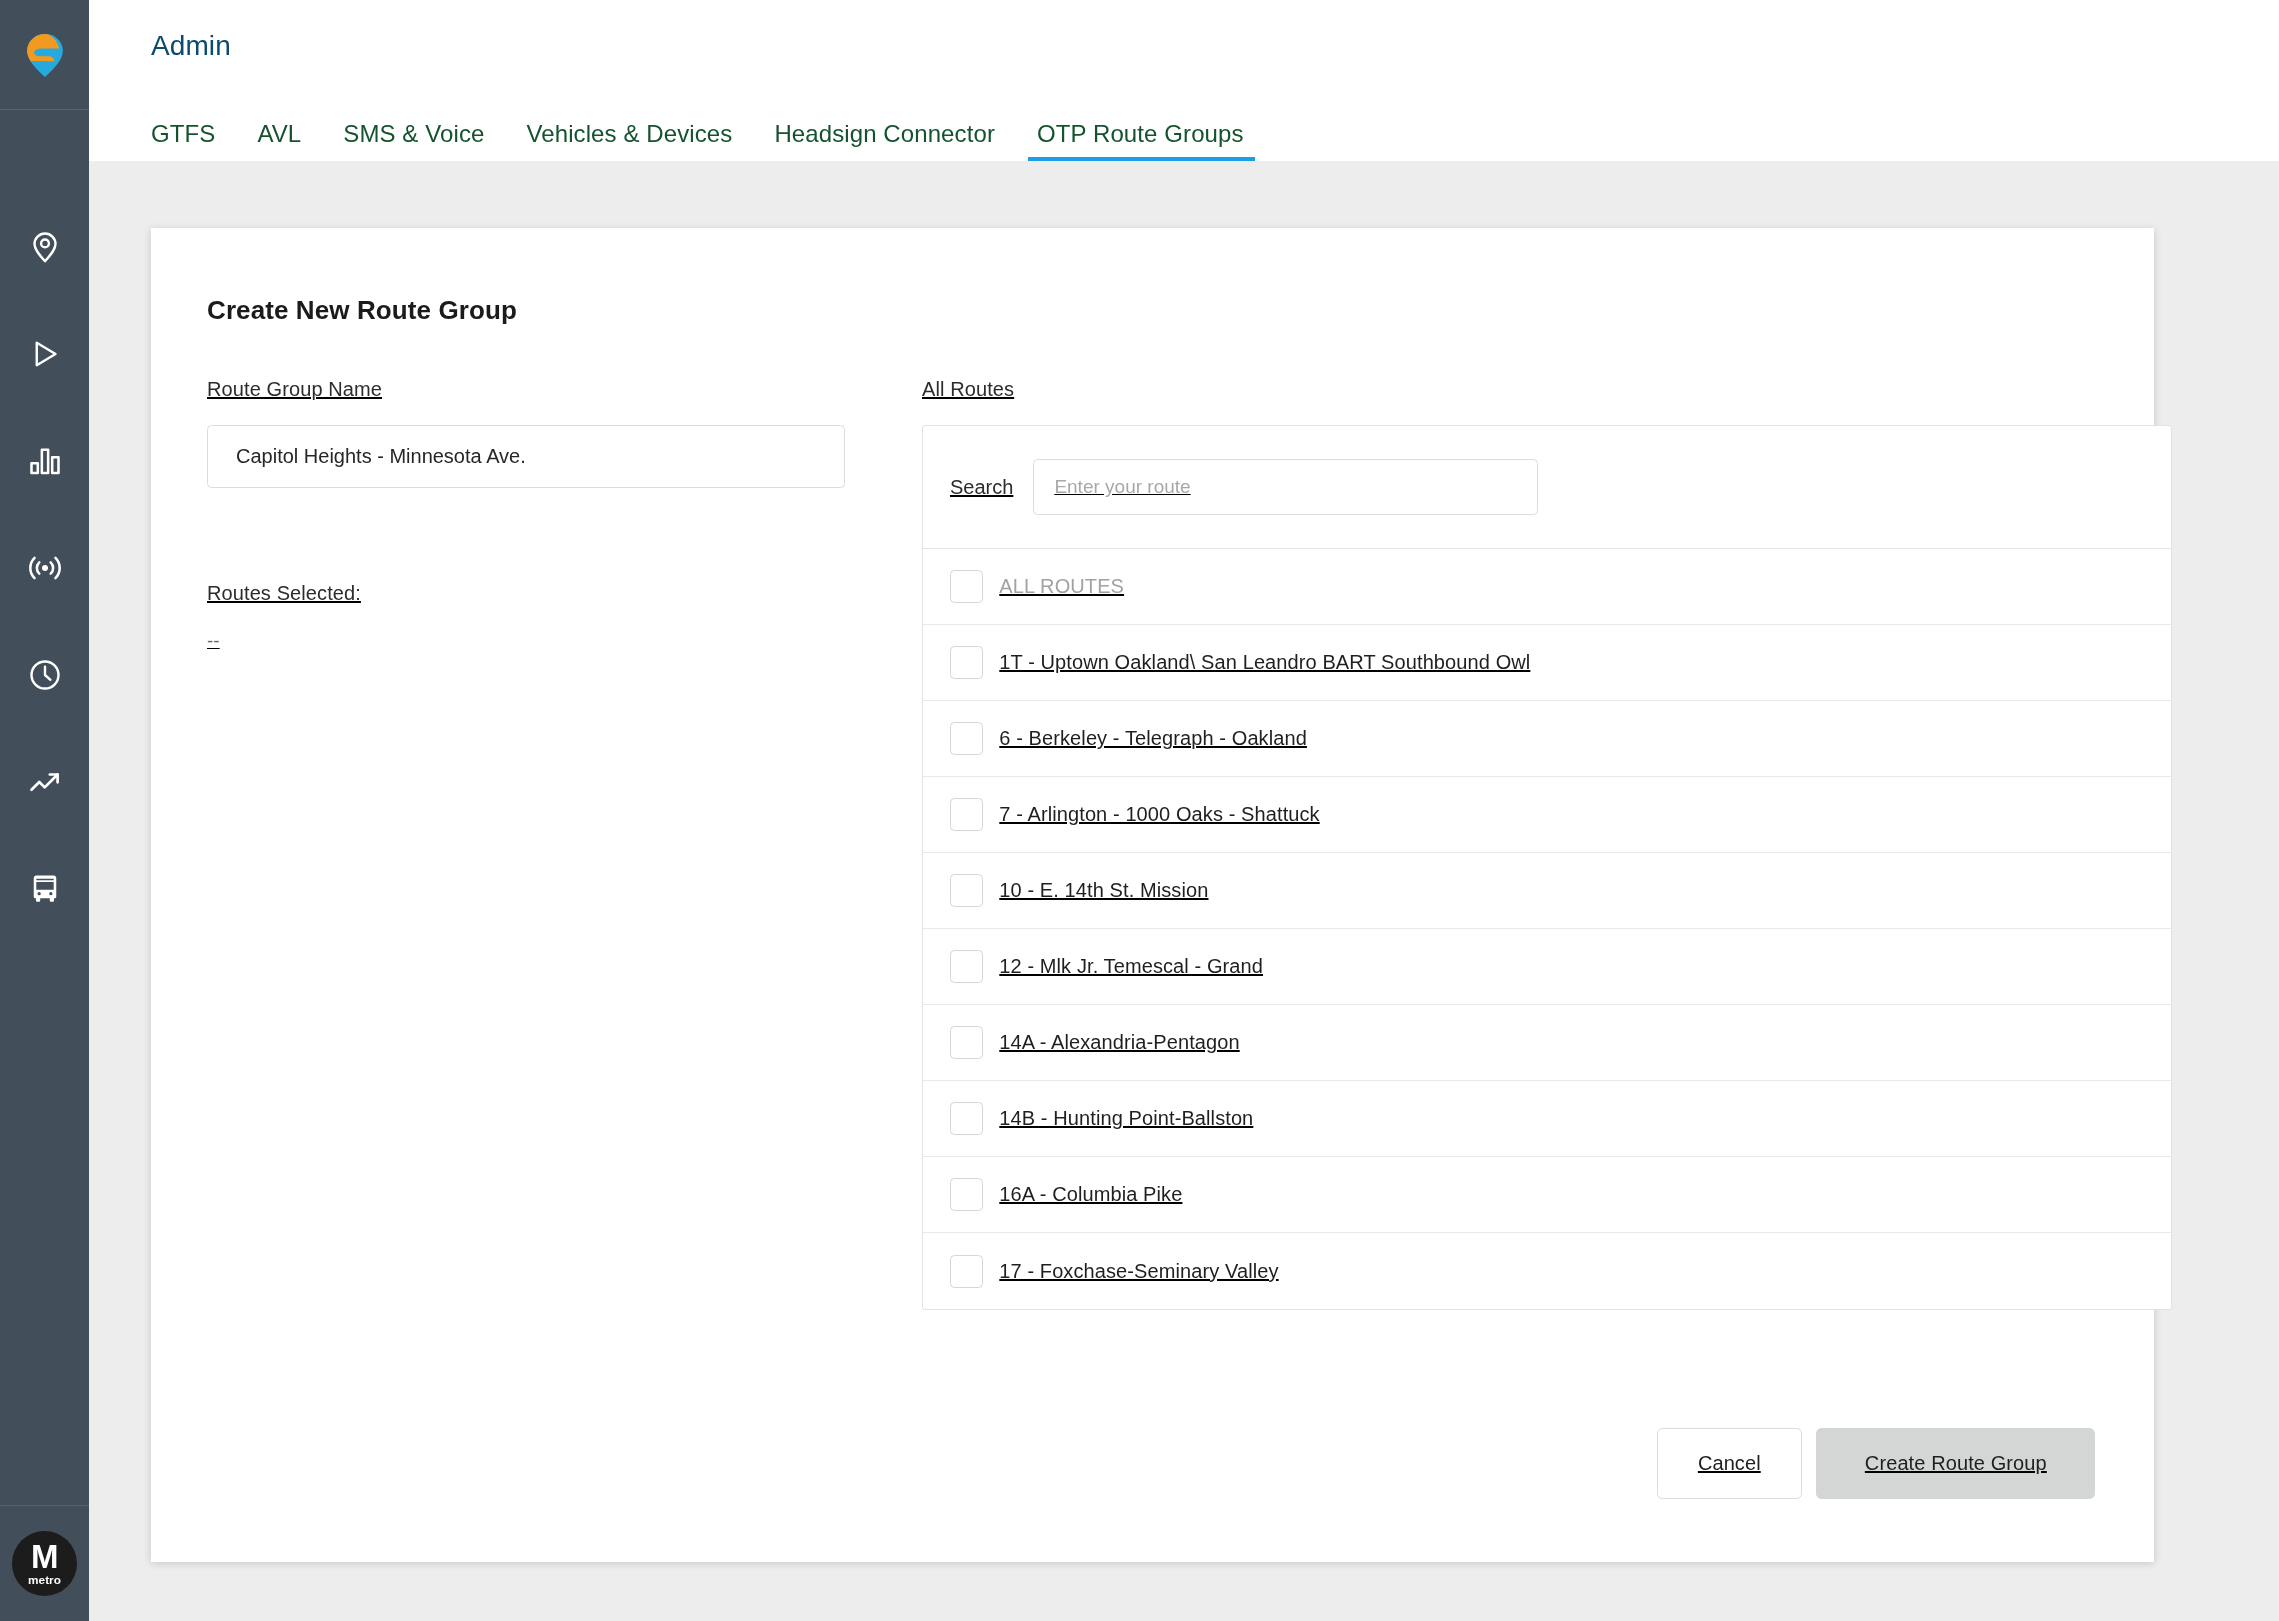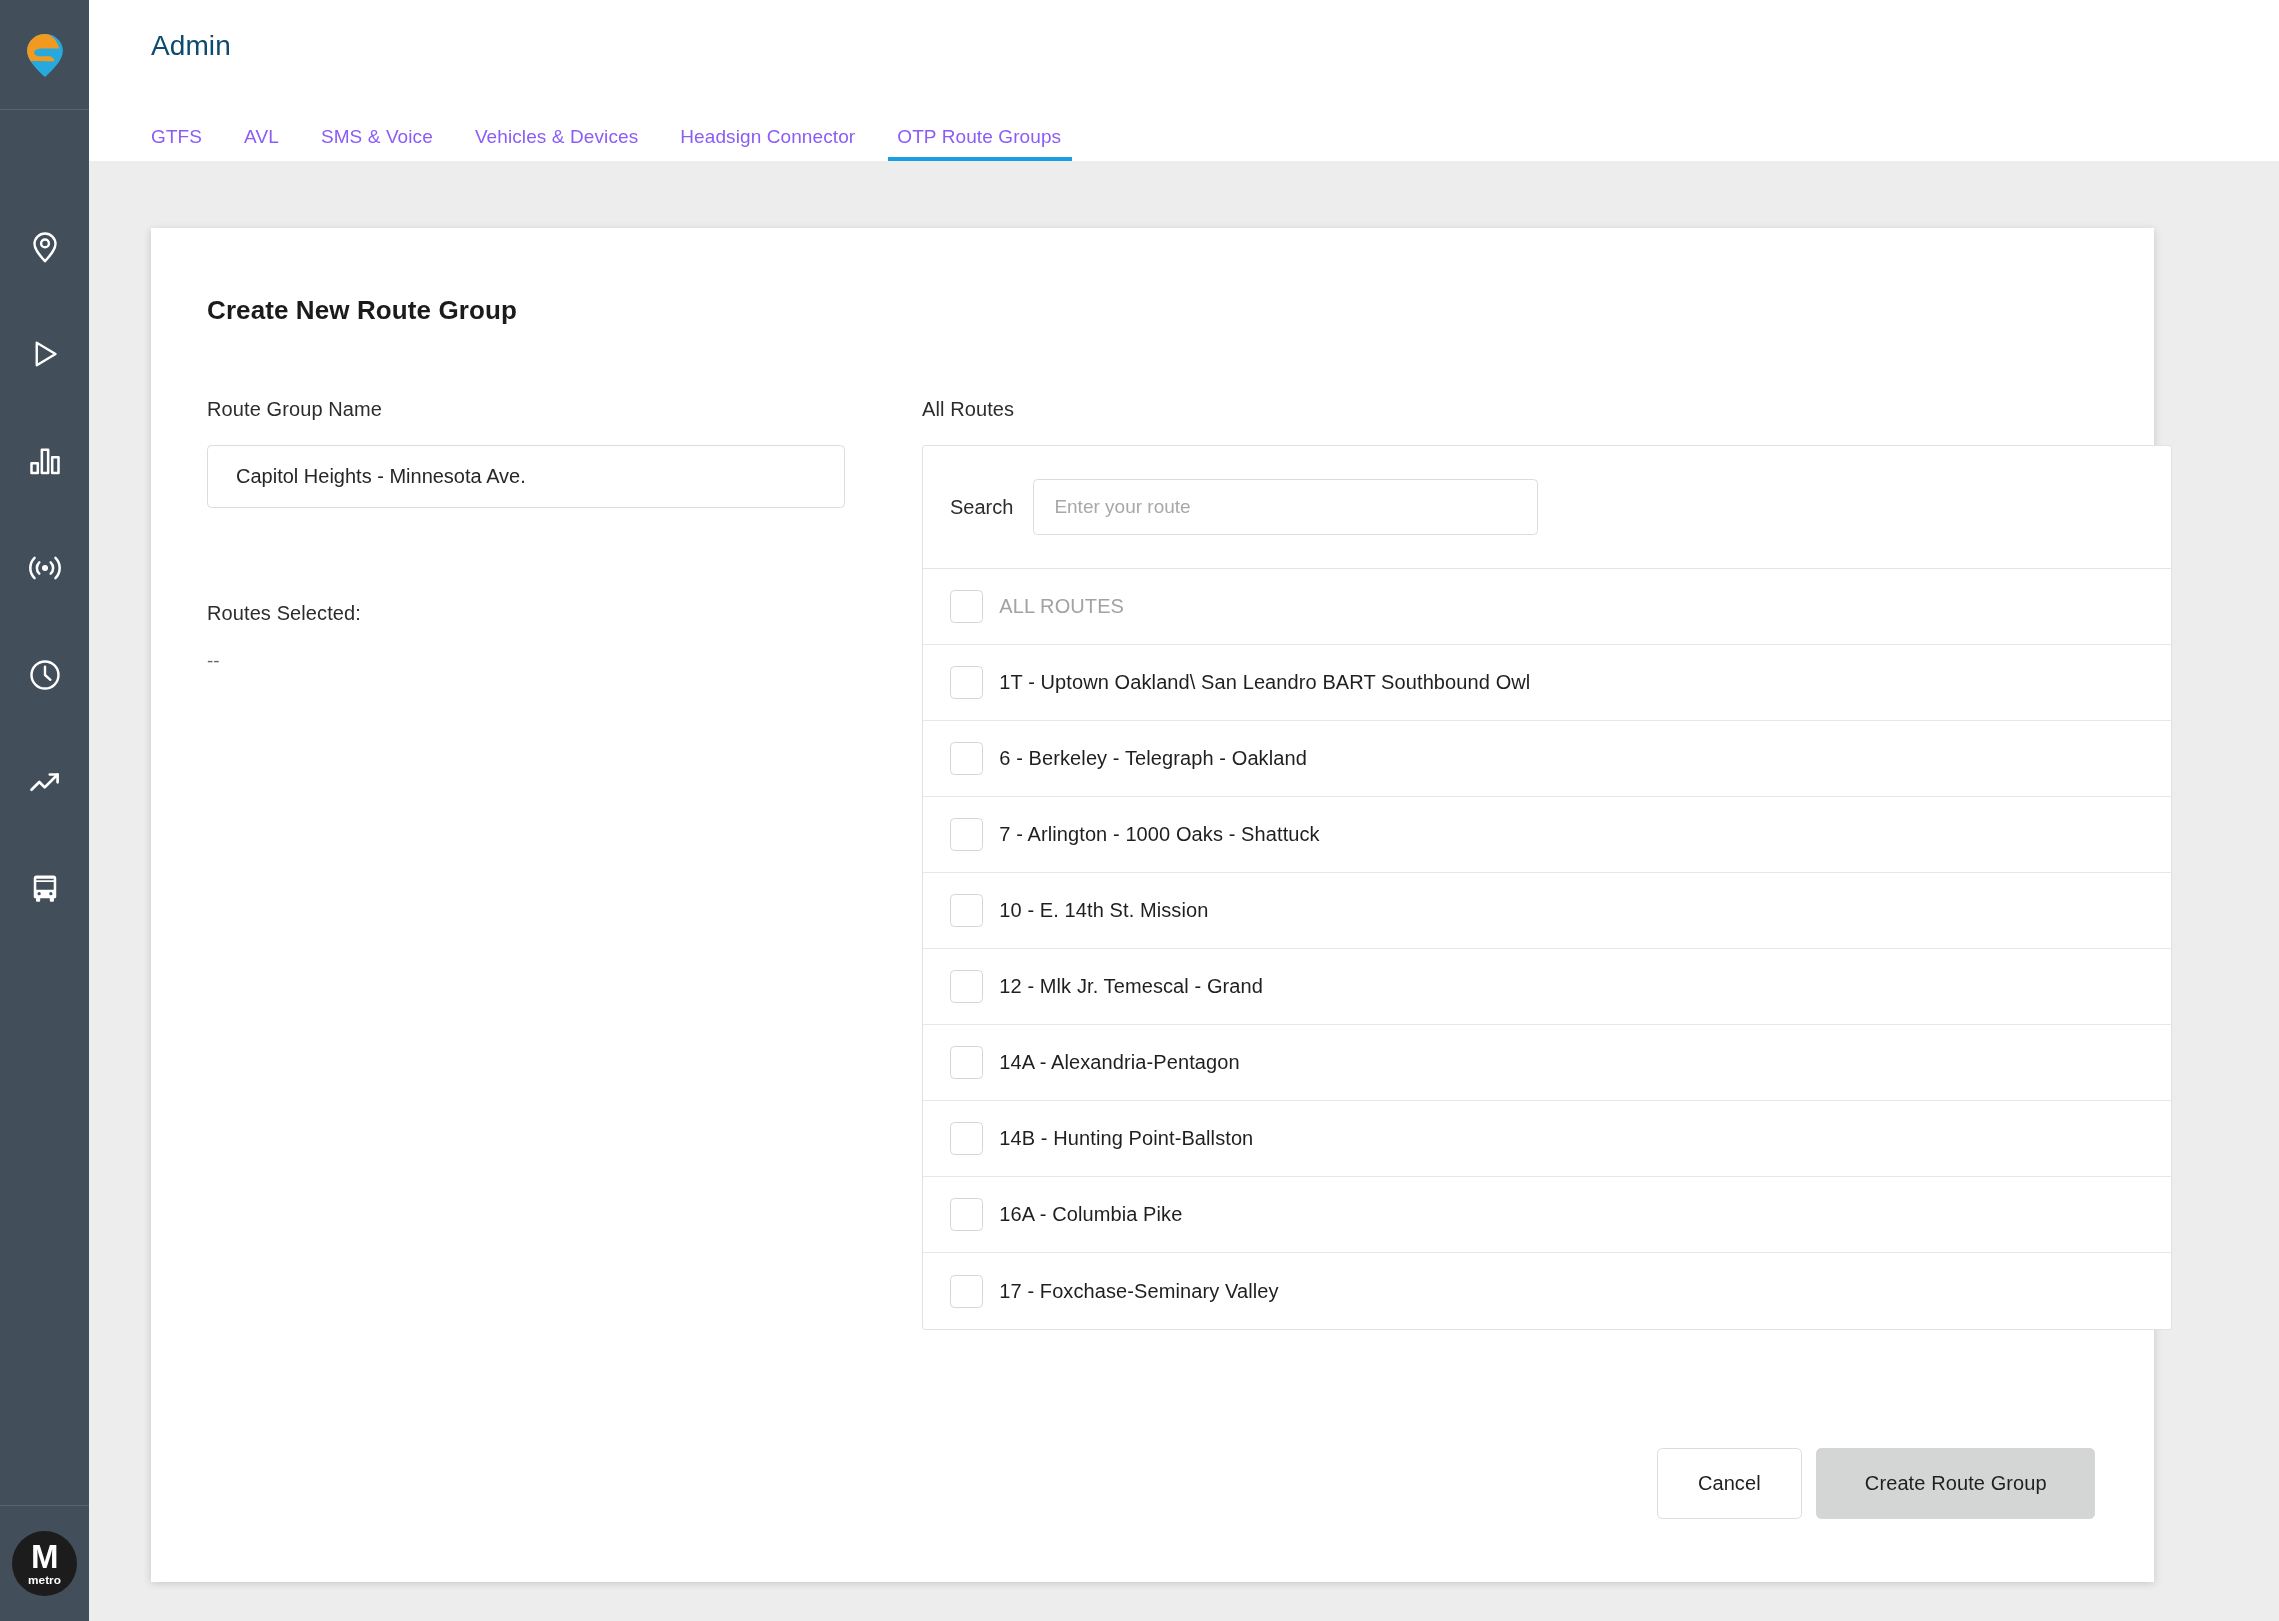"GTFS" .tab { color: #8b5cf6 -> #14532d; font-size: 19px -> 24px }
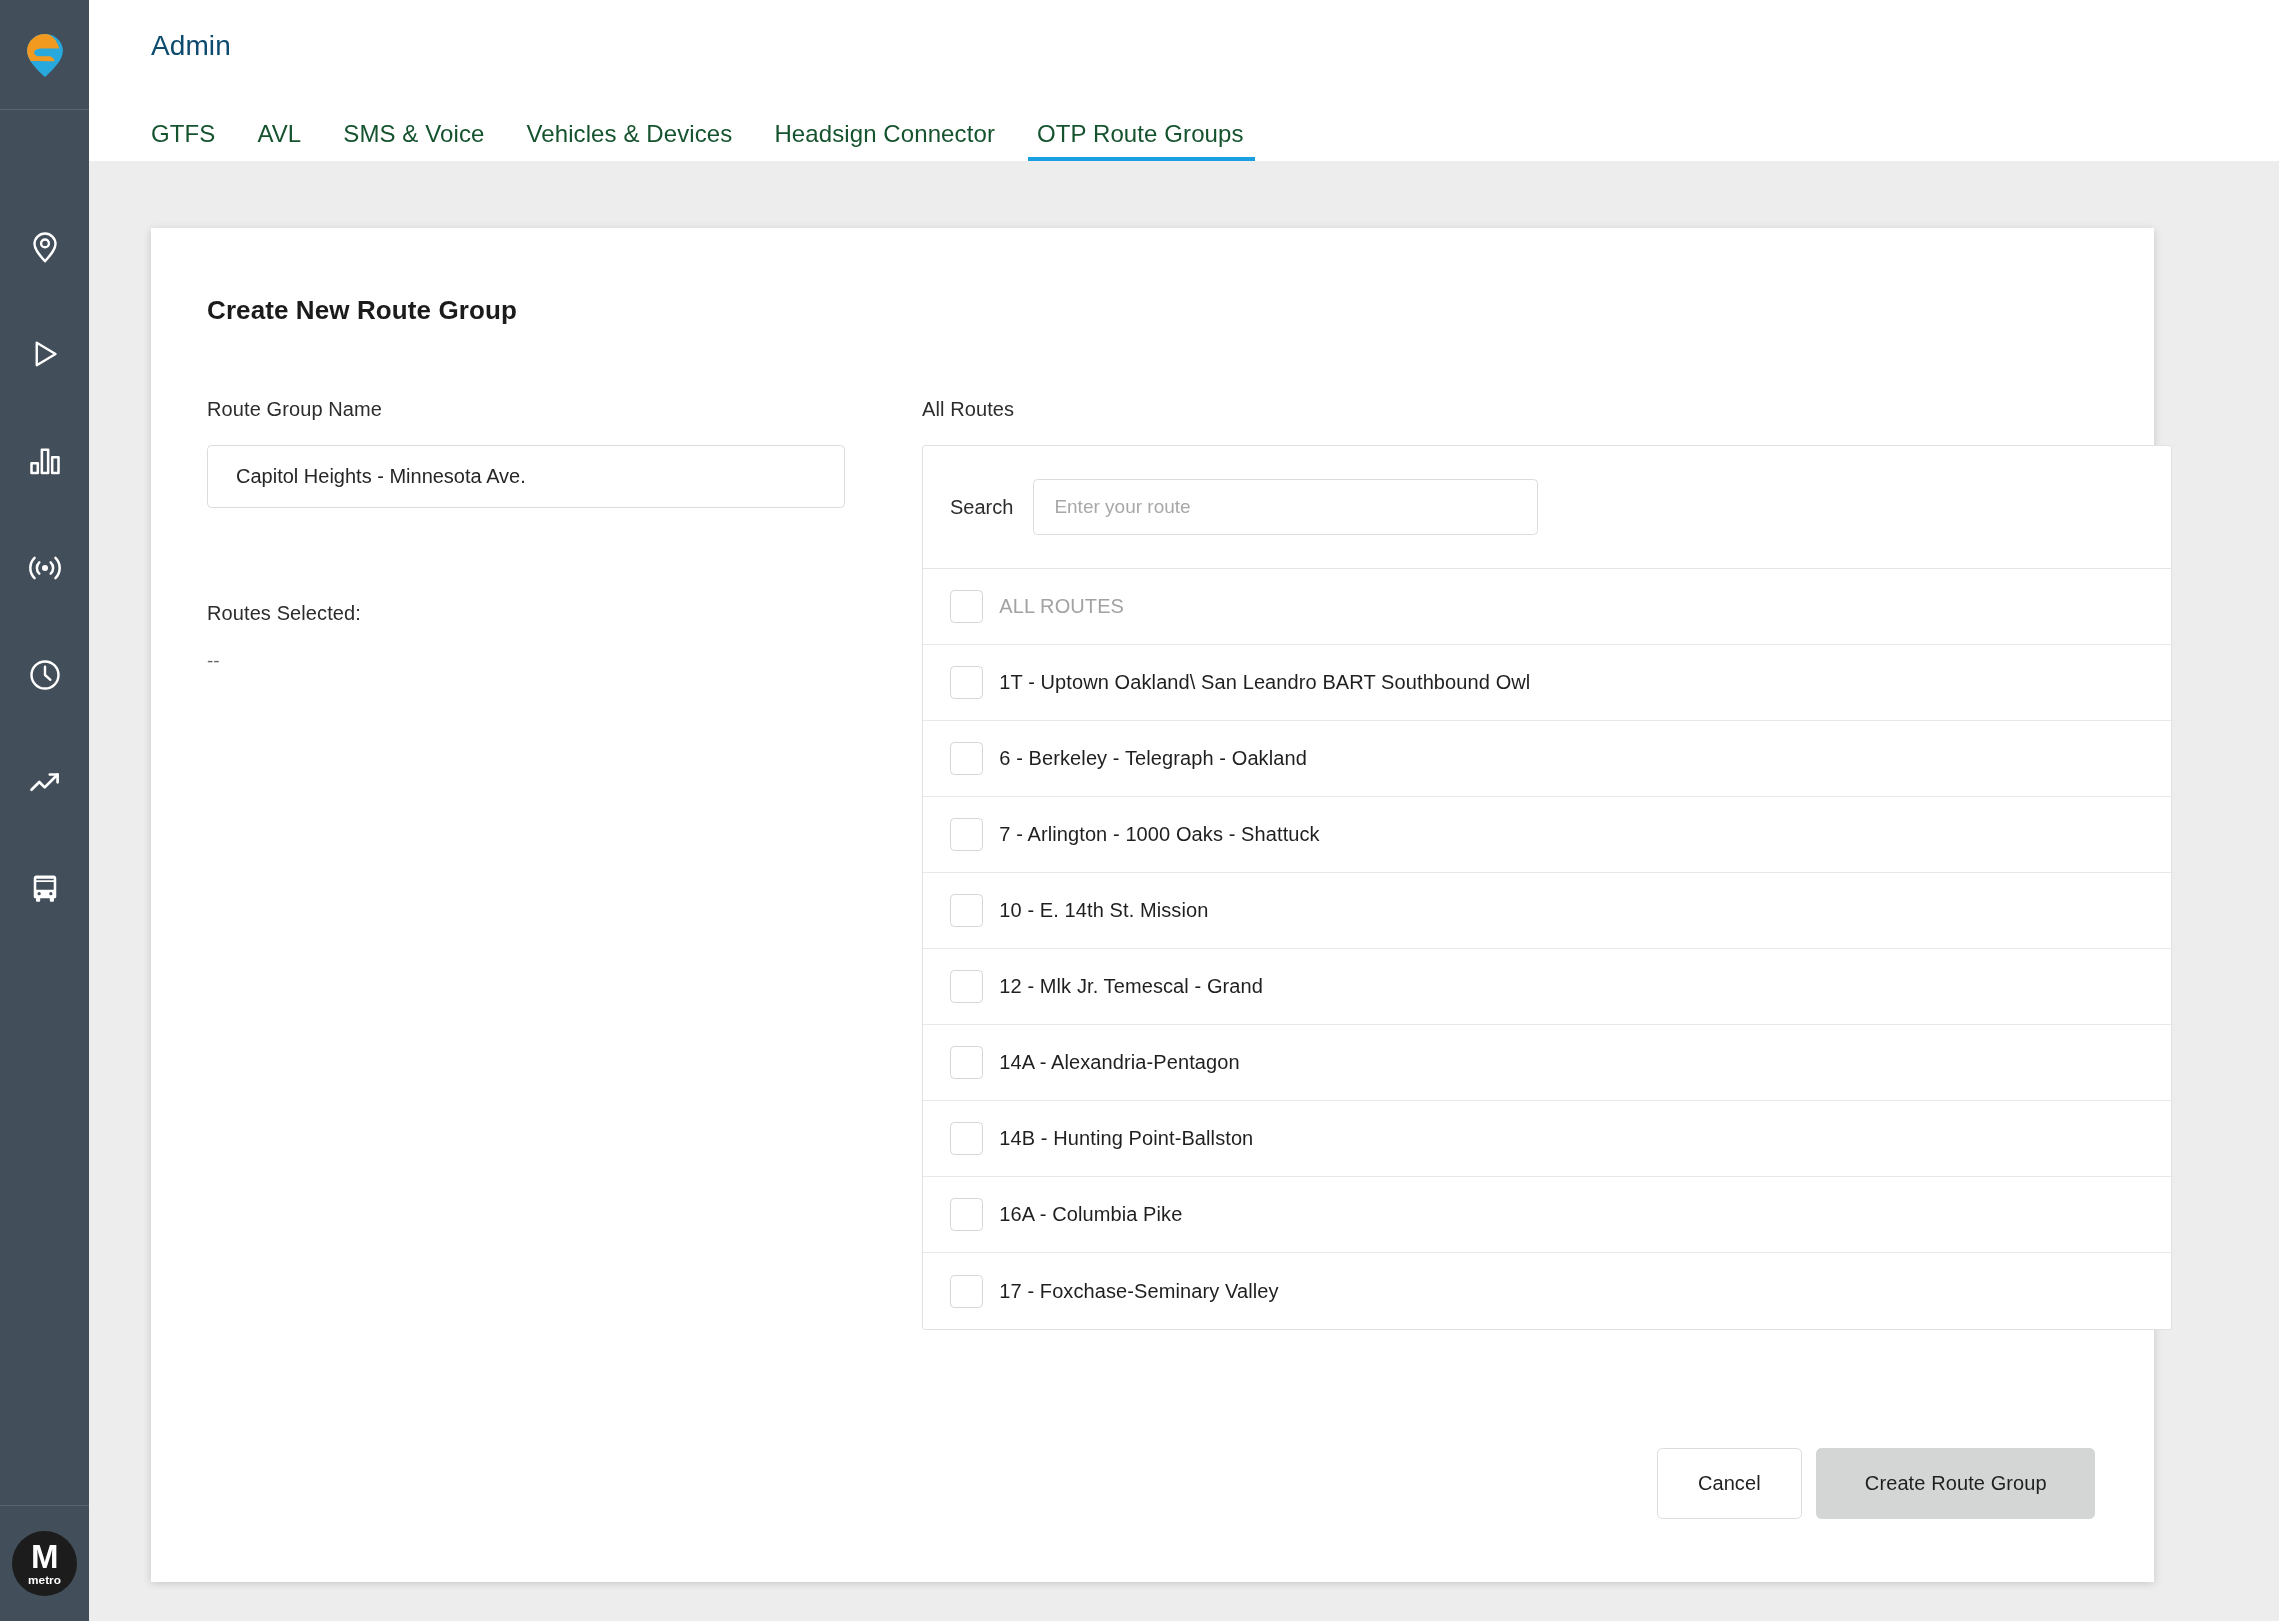"Route Group Name" .card-body { margin-top: 72px -> 52px; text-decoration: none -> underline }
